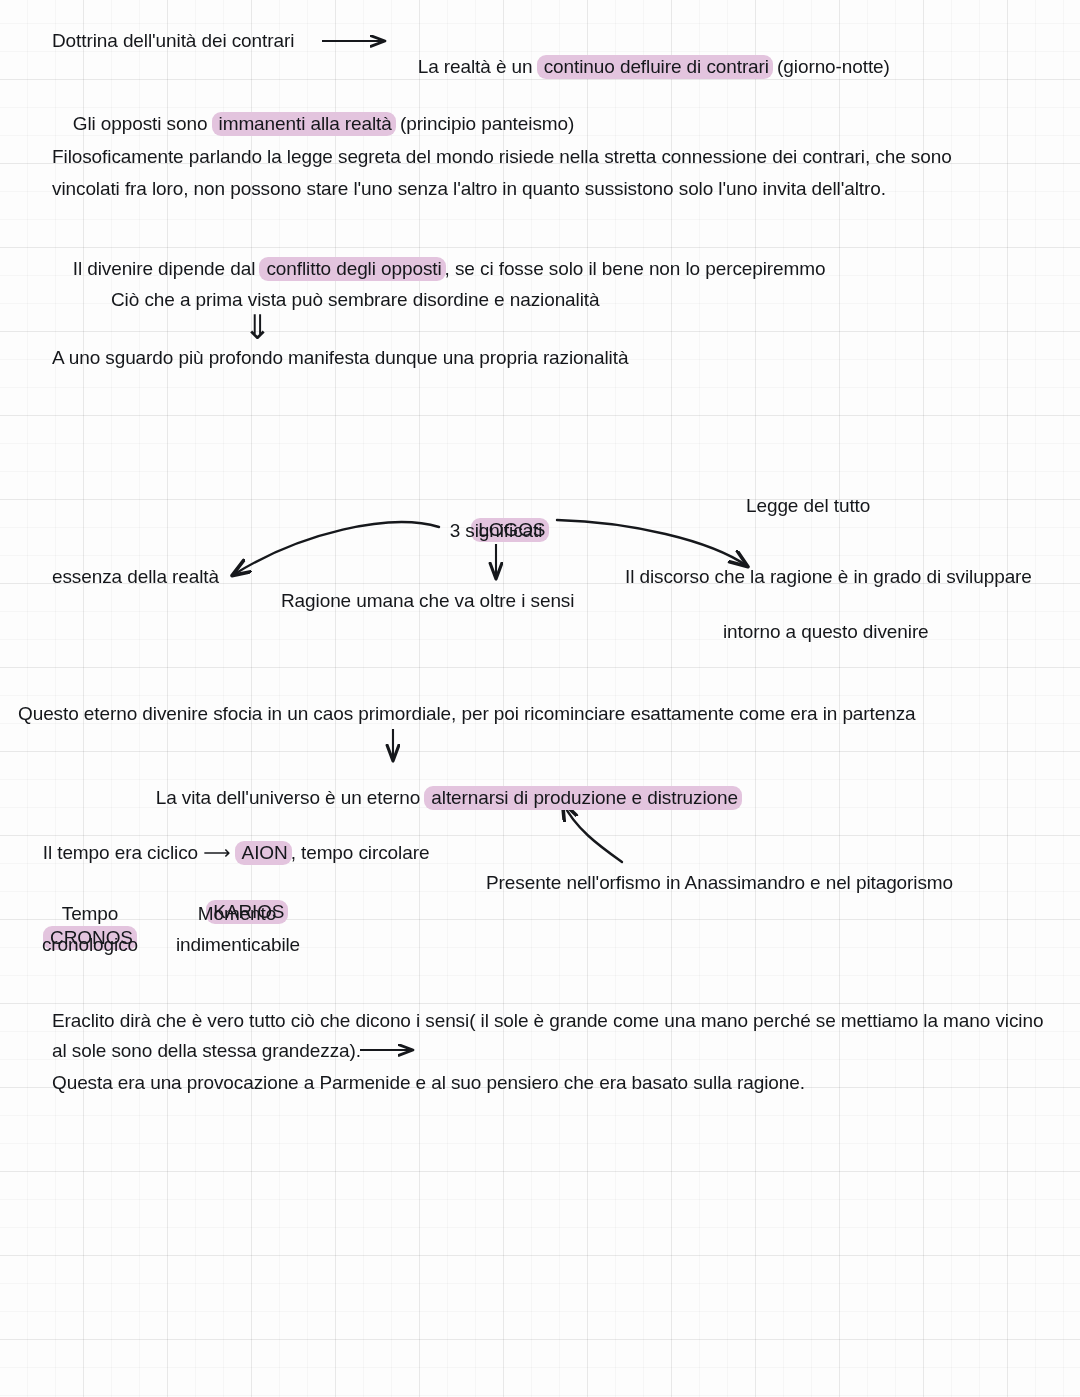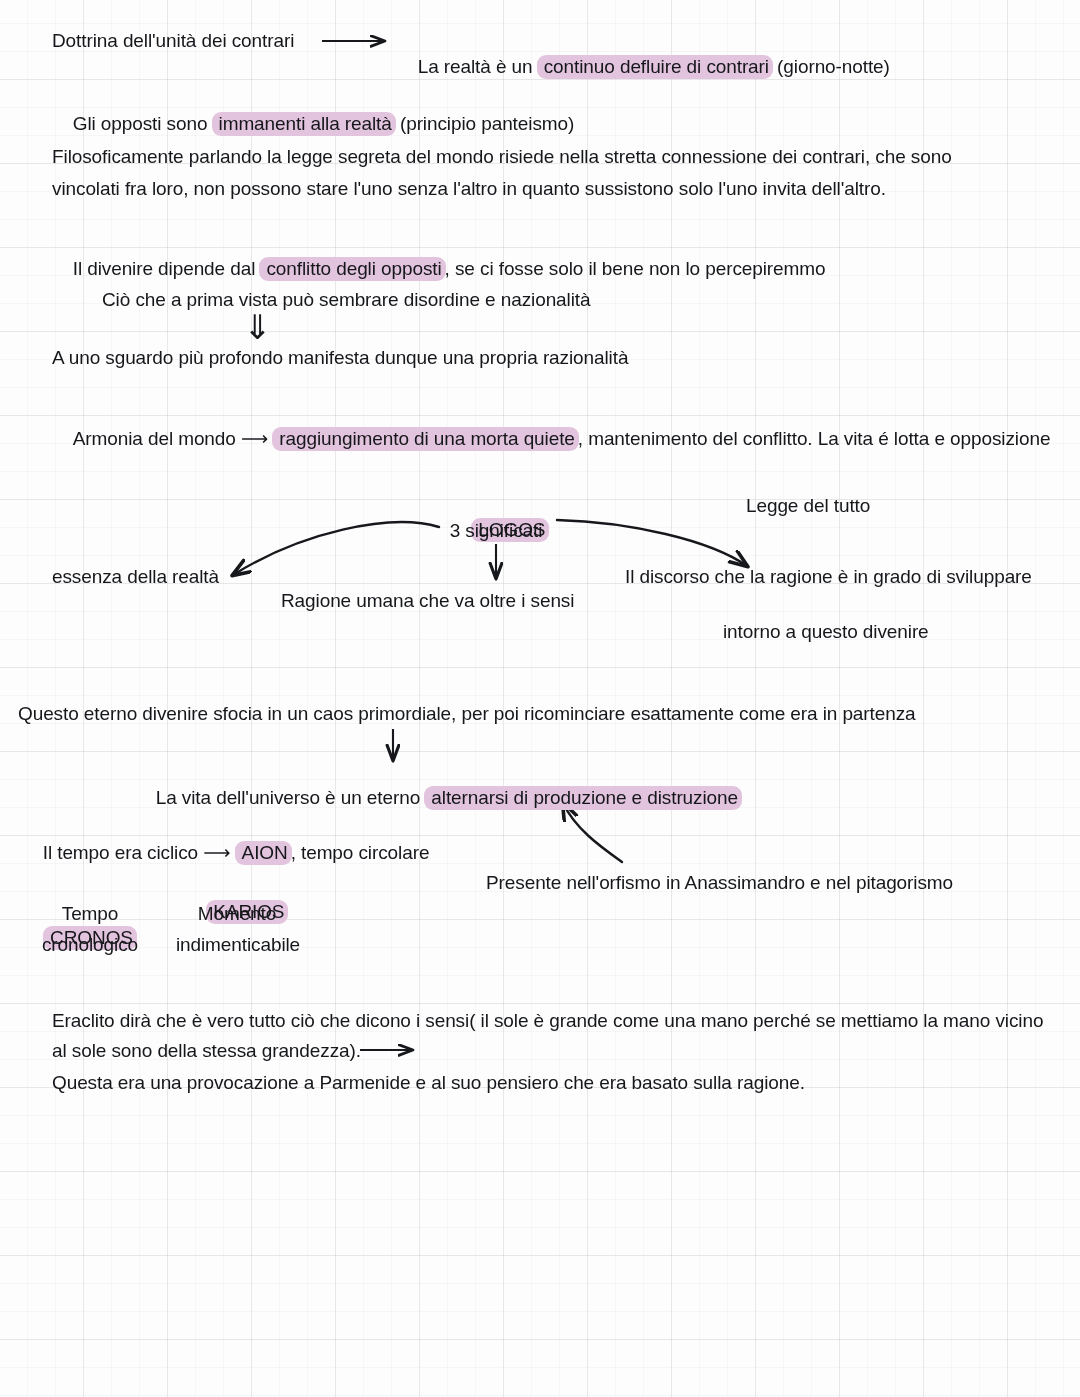"Ciò che a prima vista" div.tx { left: 70px -> 79px }
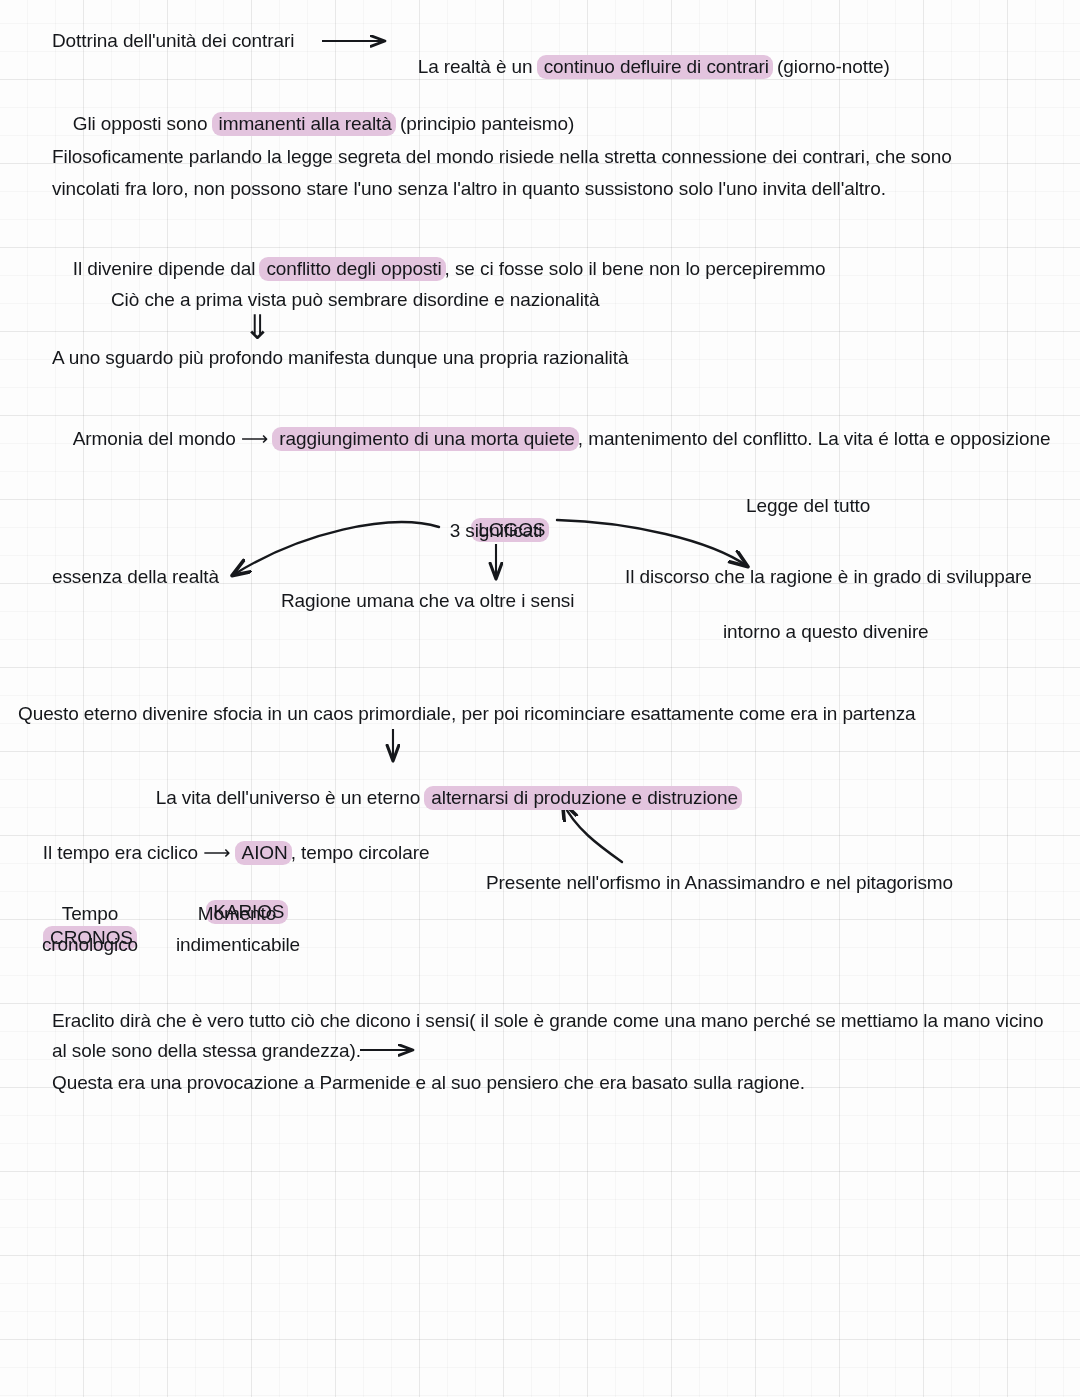"Armonia del mondo ⟶ raggiungimento" div.tx { html: <div> <span>Armonia del mondo ⟶ </span><span>raggiungimento di una morta quiete</span><span>, mantenimento del conflitto. La vita é lotta e opposizione</span> </div> -> none }
